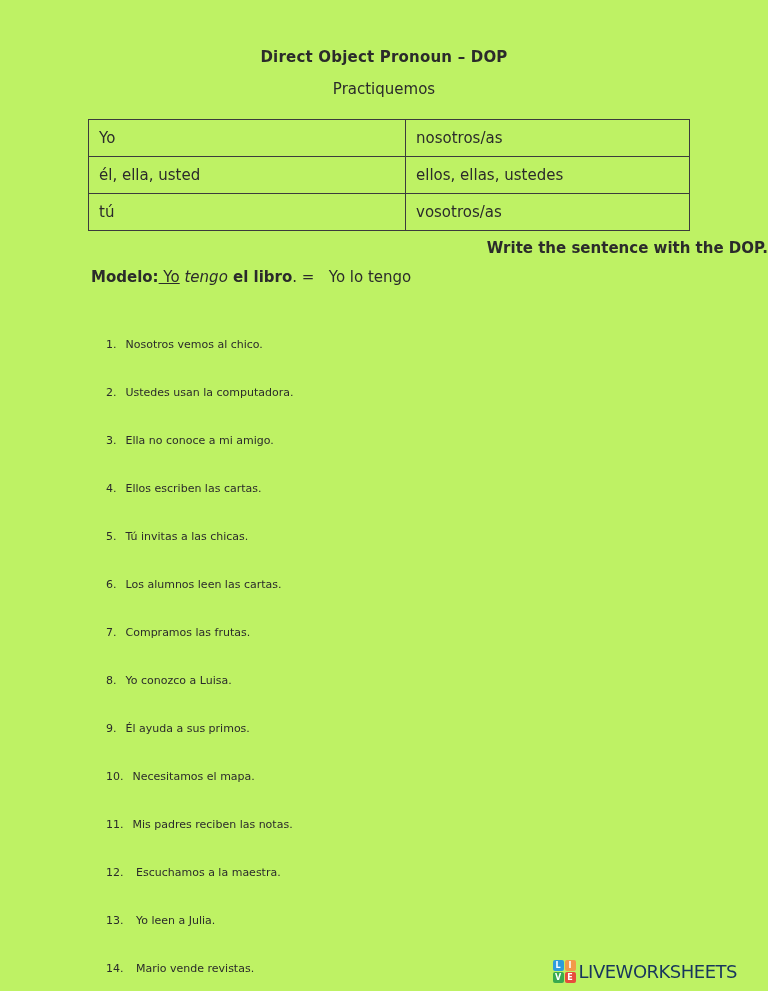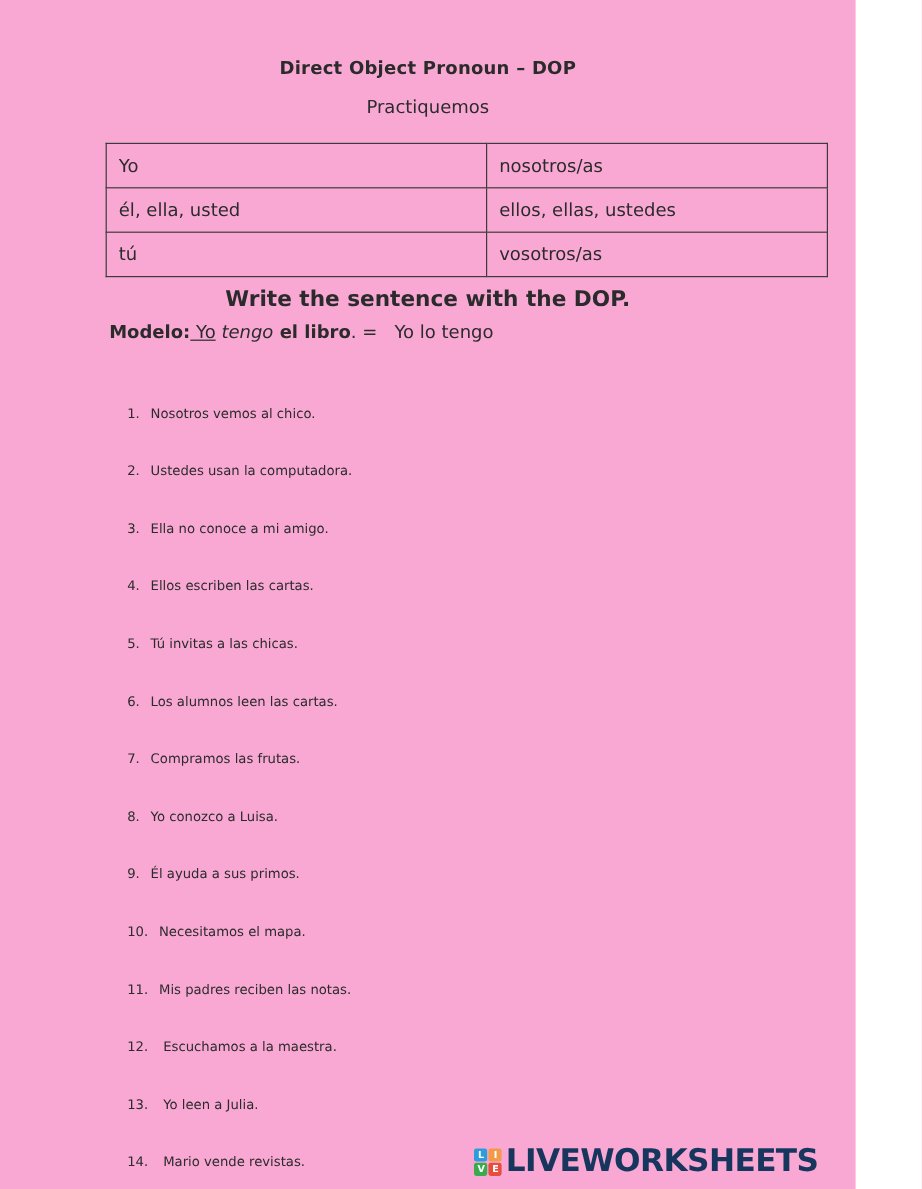"Direct Object Pronoun – DOP" .page { background: #f9a8d4 -> #bef264; width: 713px -> 768px }
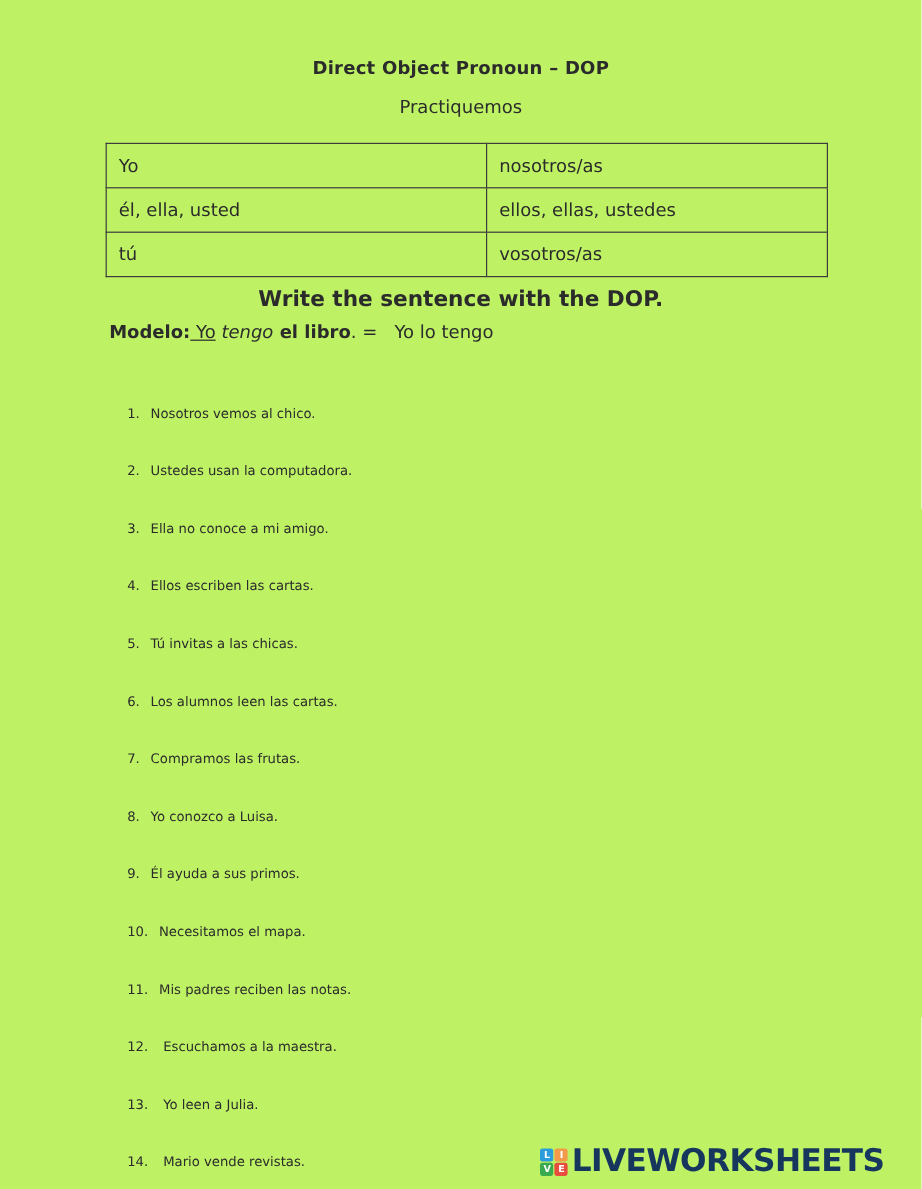"Write the sentence with the" .instruction { font-size: 18px -> 15px; text-align: none -> right }
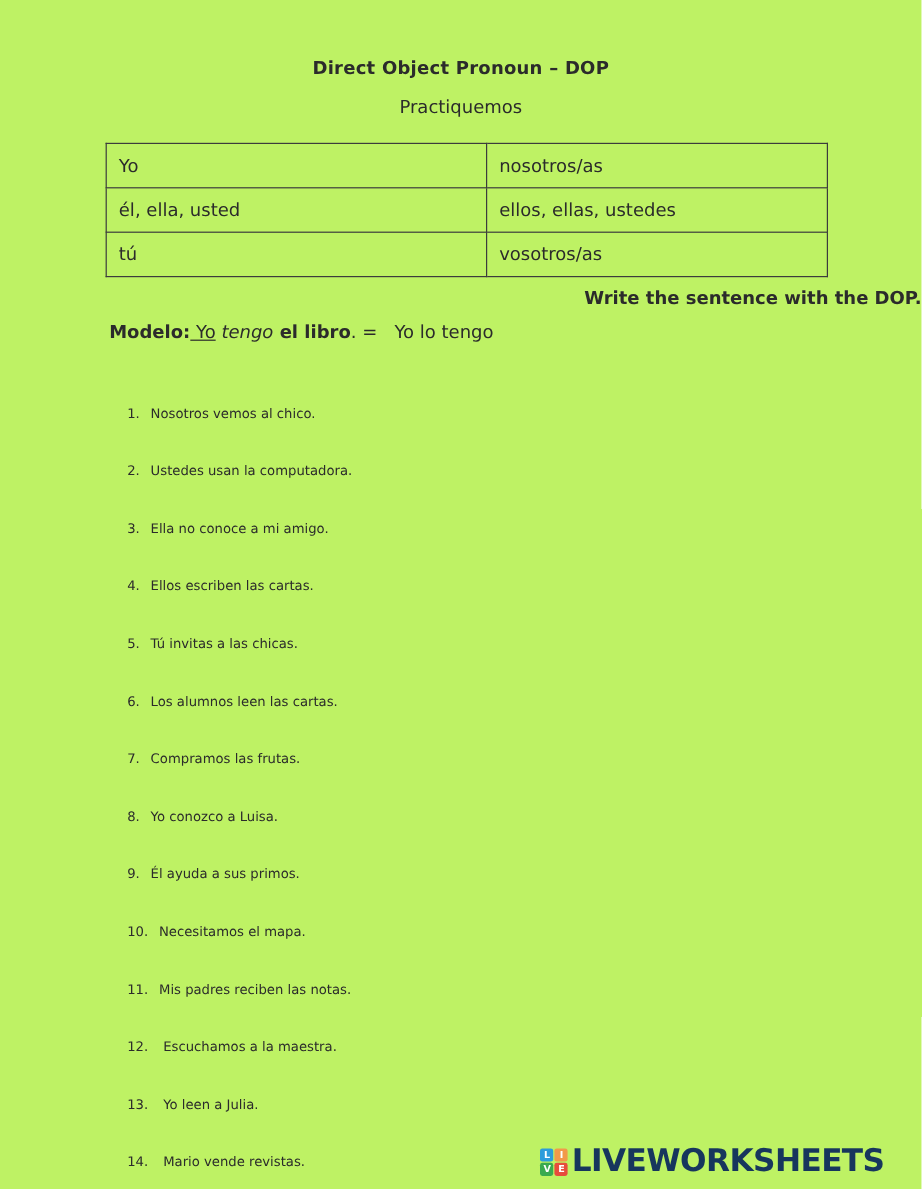"LIVEWORKSHEETS" .brand-text { font-size: 26px -> 18px; font-weight: bold -> normal }
